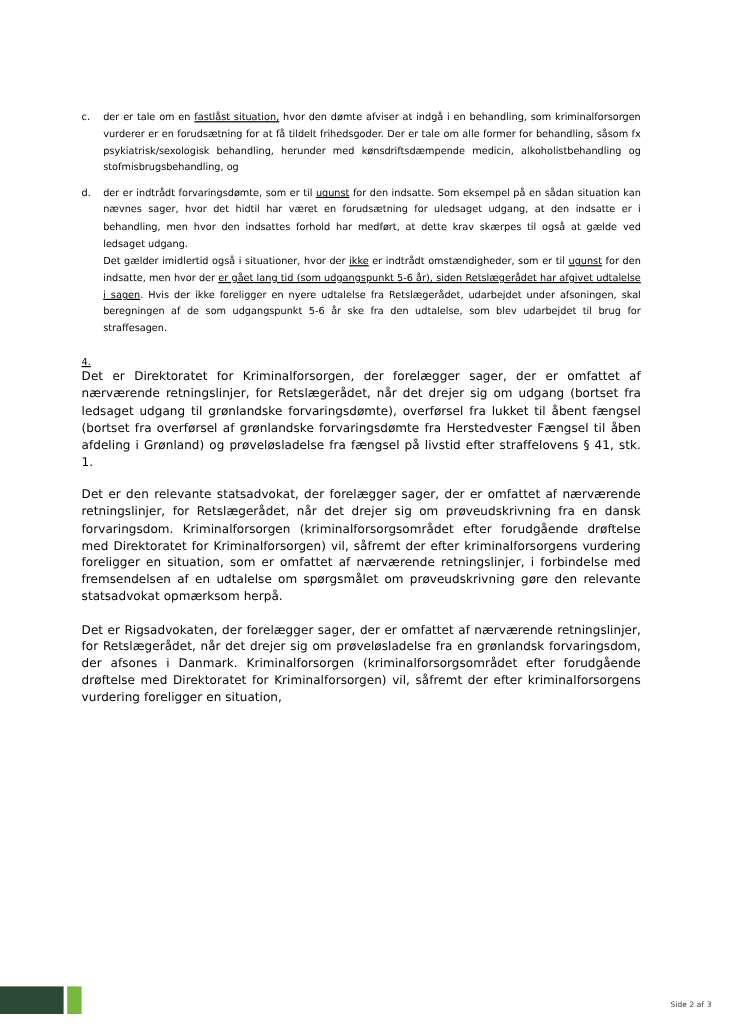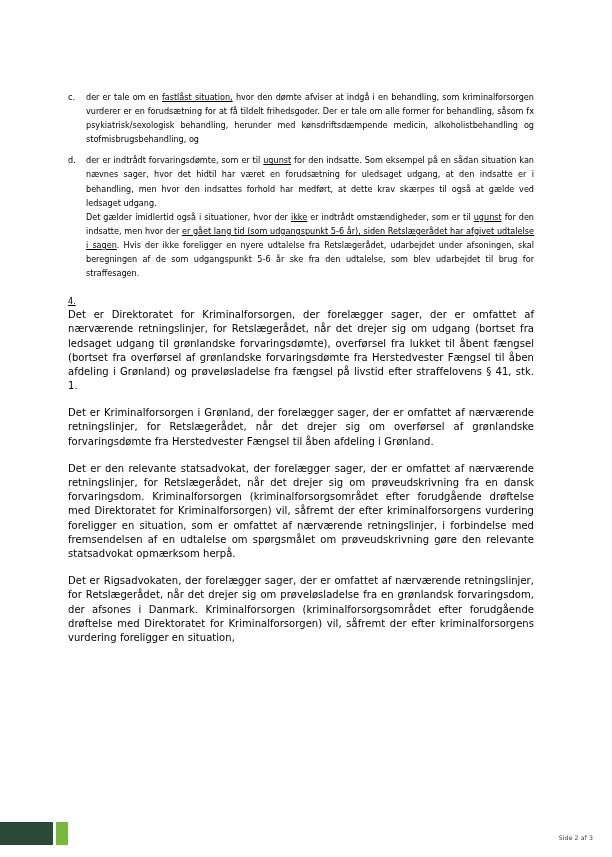"Det er Kriminalforsorgen i Grønland," p.para { html: <p>Det er Kriminalforsorgen i Grønland, der forelægger sager, der er omfattet af nærværende retningslinjer, for Retslægerådet, når det drejer sig om overførsel af grønlandske forvaringsdømte fra Herstedvester Fængsel til åben afdeling i Grønland.</p> -> none }
